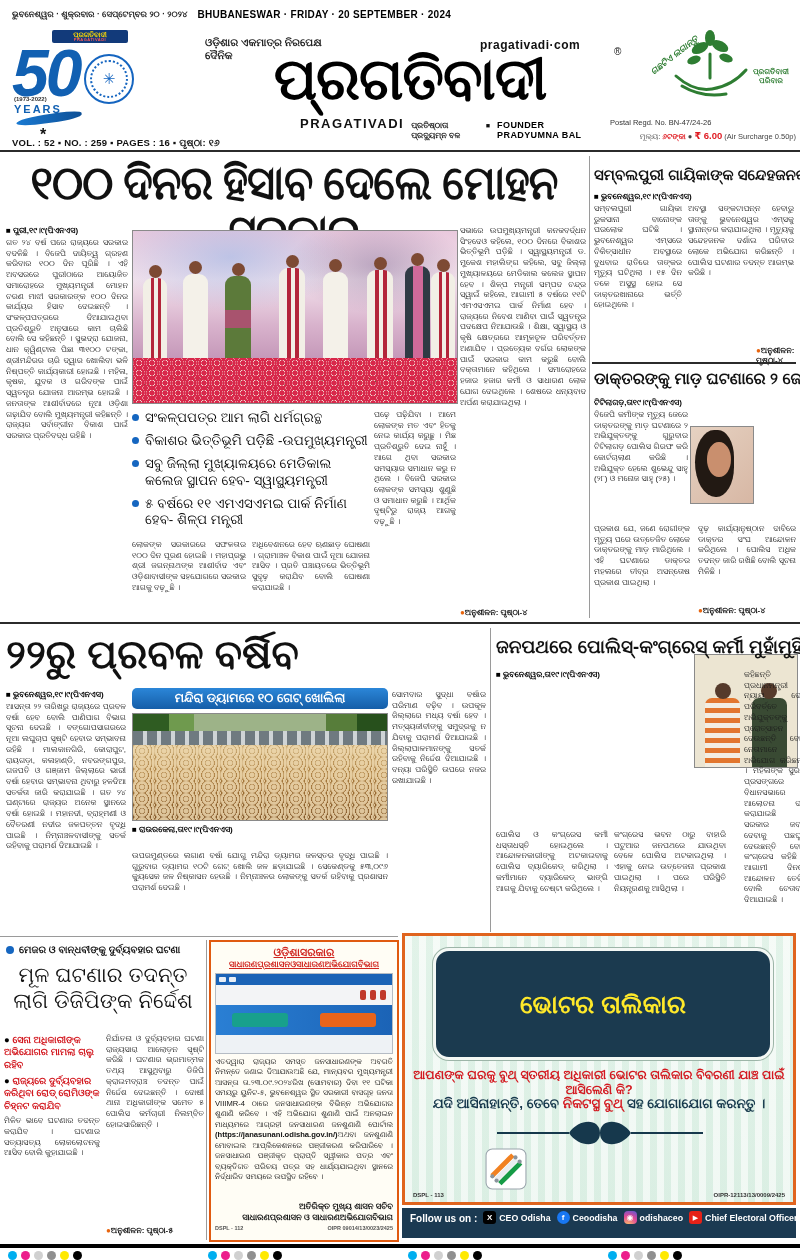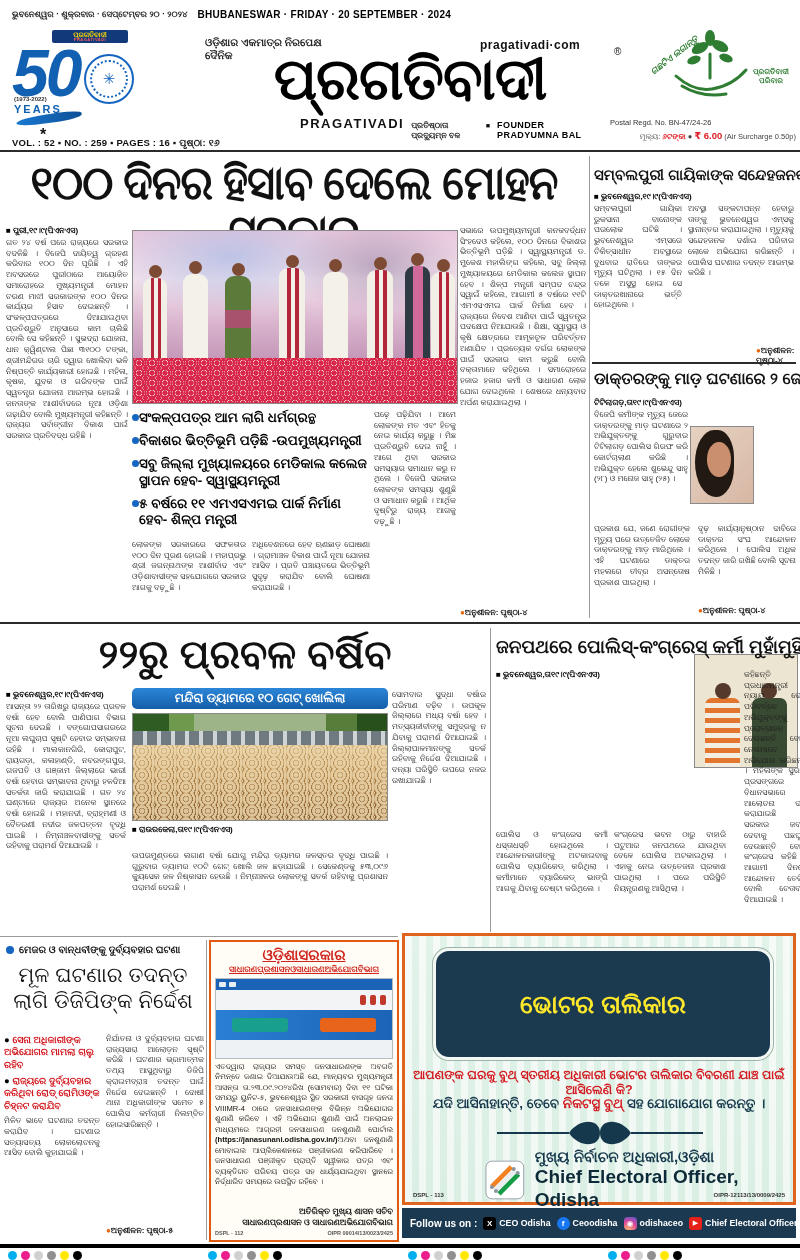"ସଂକଳ୍ପପତ୍ର ଆମ ଲାଗି ଧର୍ମଗ୍ରନ୍ଥ" .bull { font-weight: 700 -> 400; gap: none -> 6px }
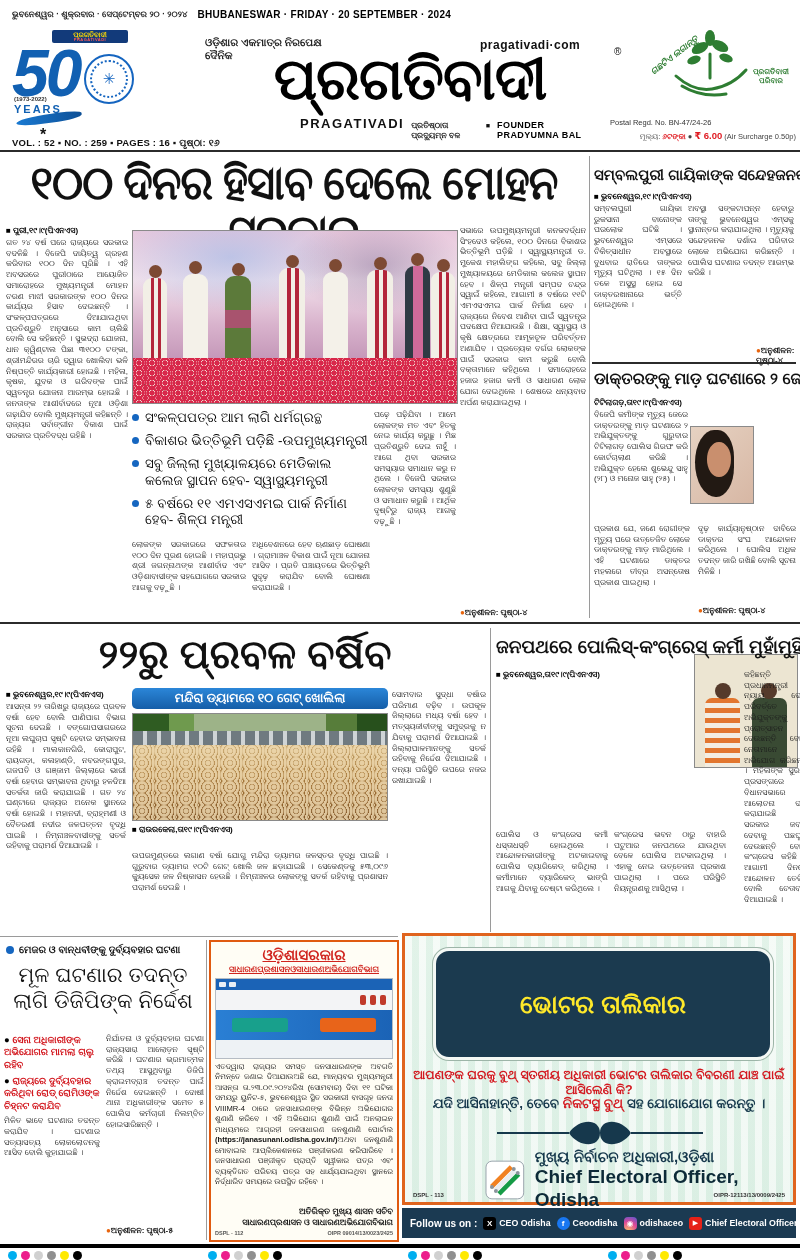"୨୨ରୁ ପ୍ରବଳ ବର୍ଷିବ" .hl-rain { text-align: center -> none }
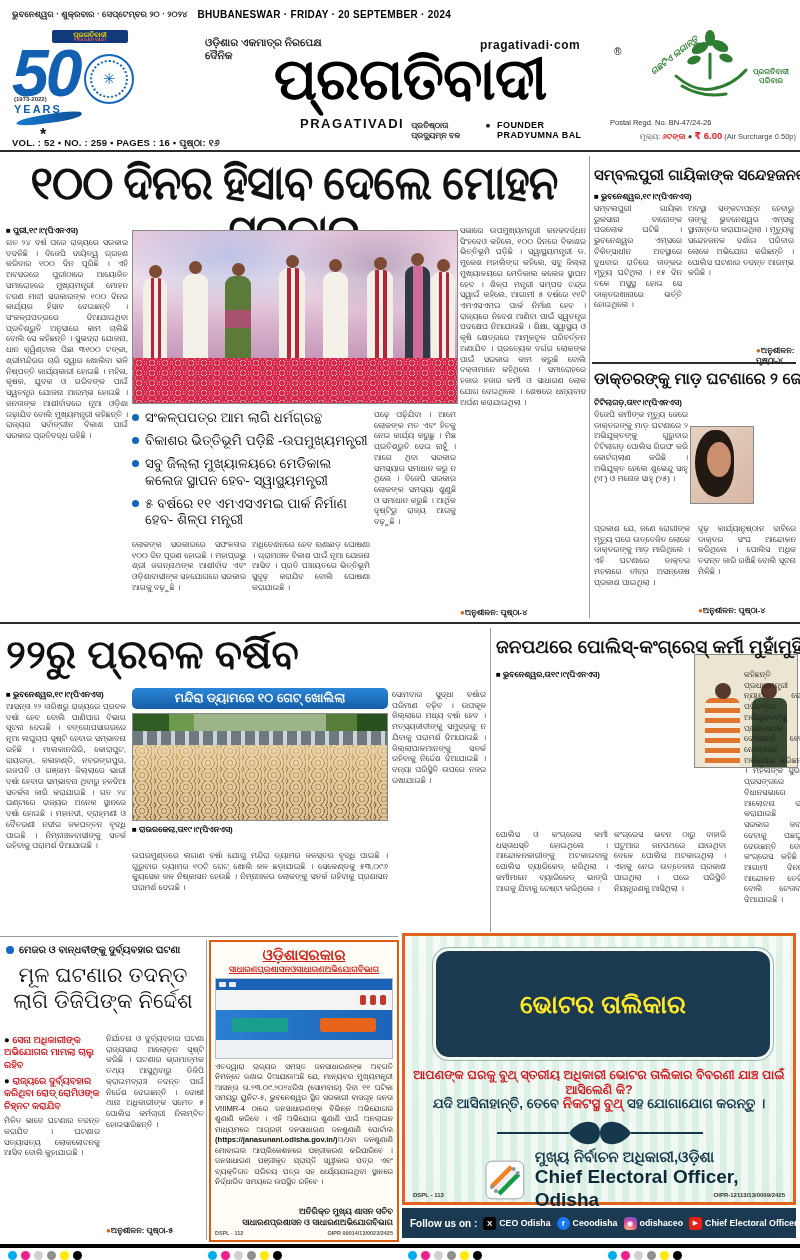"ଓଡ଼ିଶାସରକାର" .govad .h1 { font-size: 15px -> 11px }
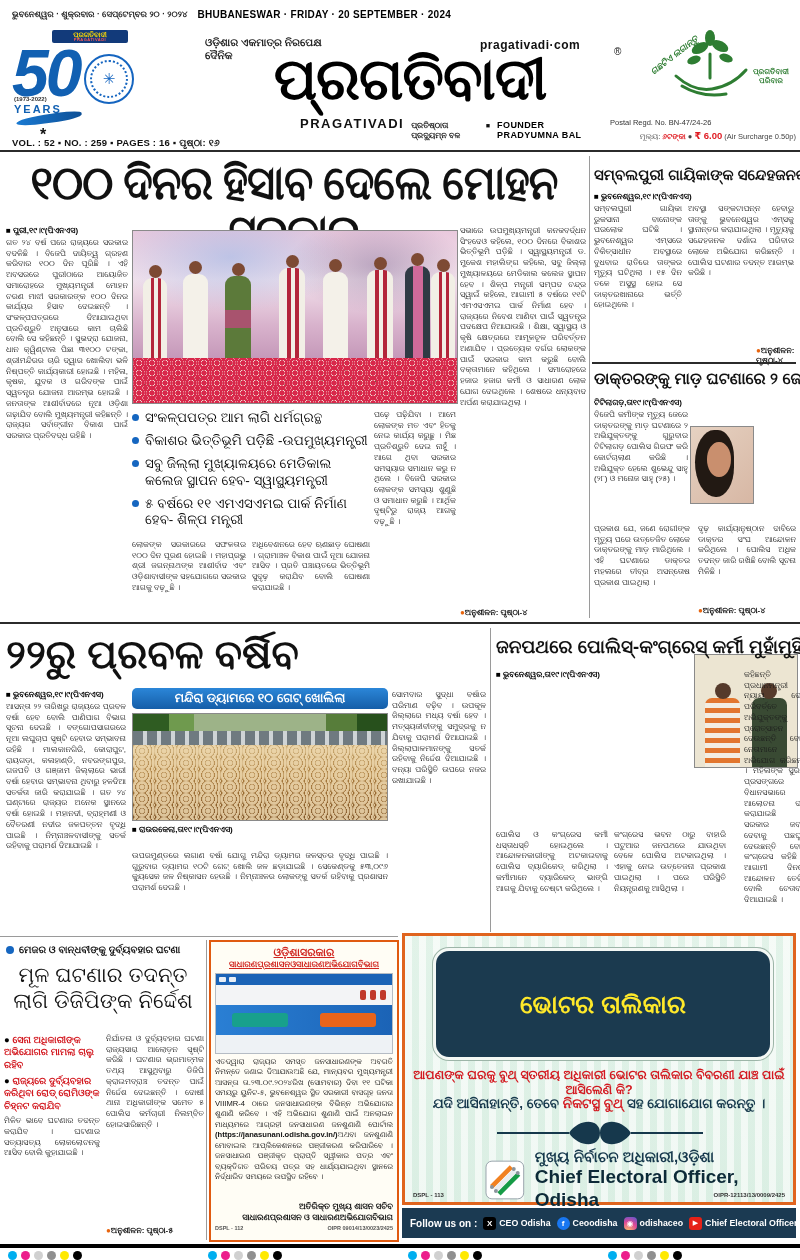"ମୁଖ୍ୟ ନିର୍ବାଚନ ଅଧିକାରୀ,ଓଡ଼ିଶା" div { html: <div> <div>ମୁଖ୍ୟ ନିର୍ବାଚନ ଅଧିକାରୀ,ଓଡ଼ିଶା</div> <div>Chief Electoral Officer, Odisha</div> </div> -> none }
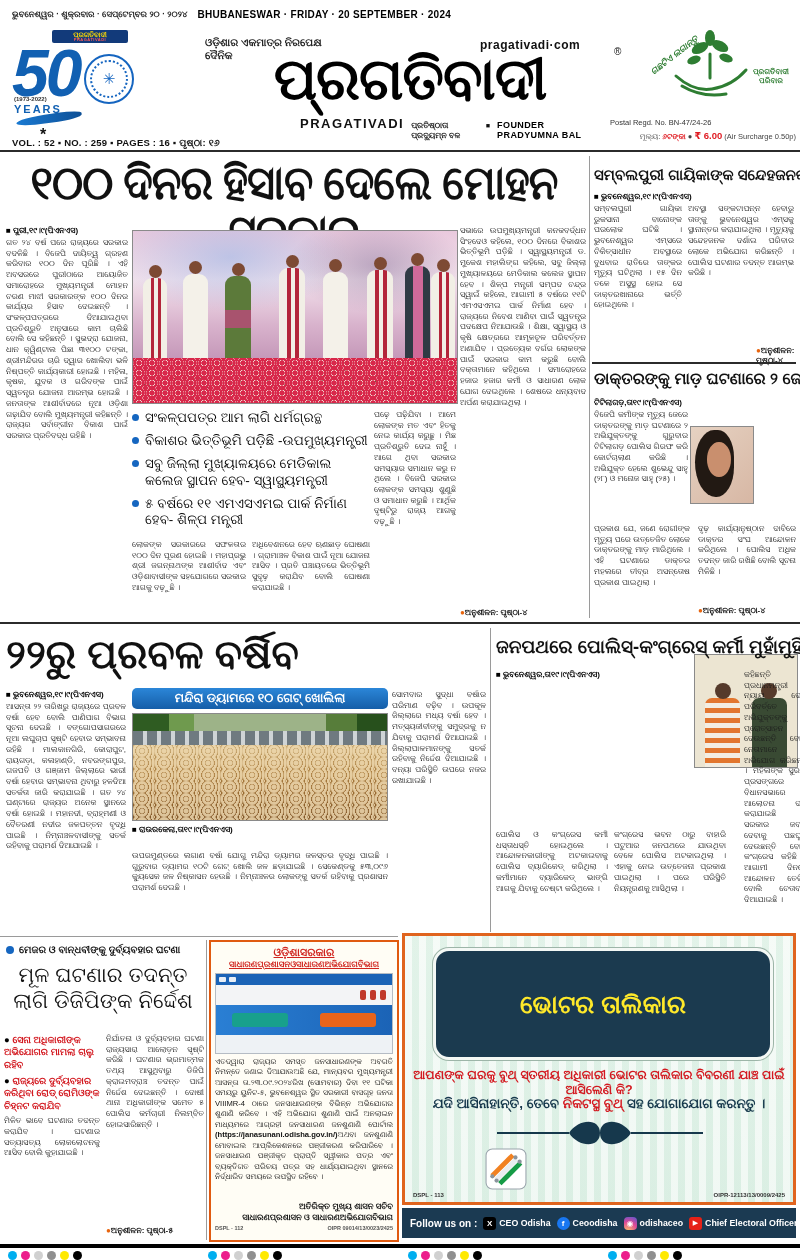"Follow us on :" .follow { align-items: center -> flex-end; padding: 8px 8px -> 14px 8px }
